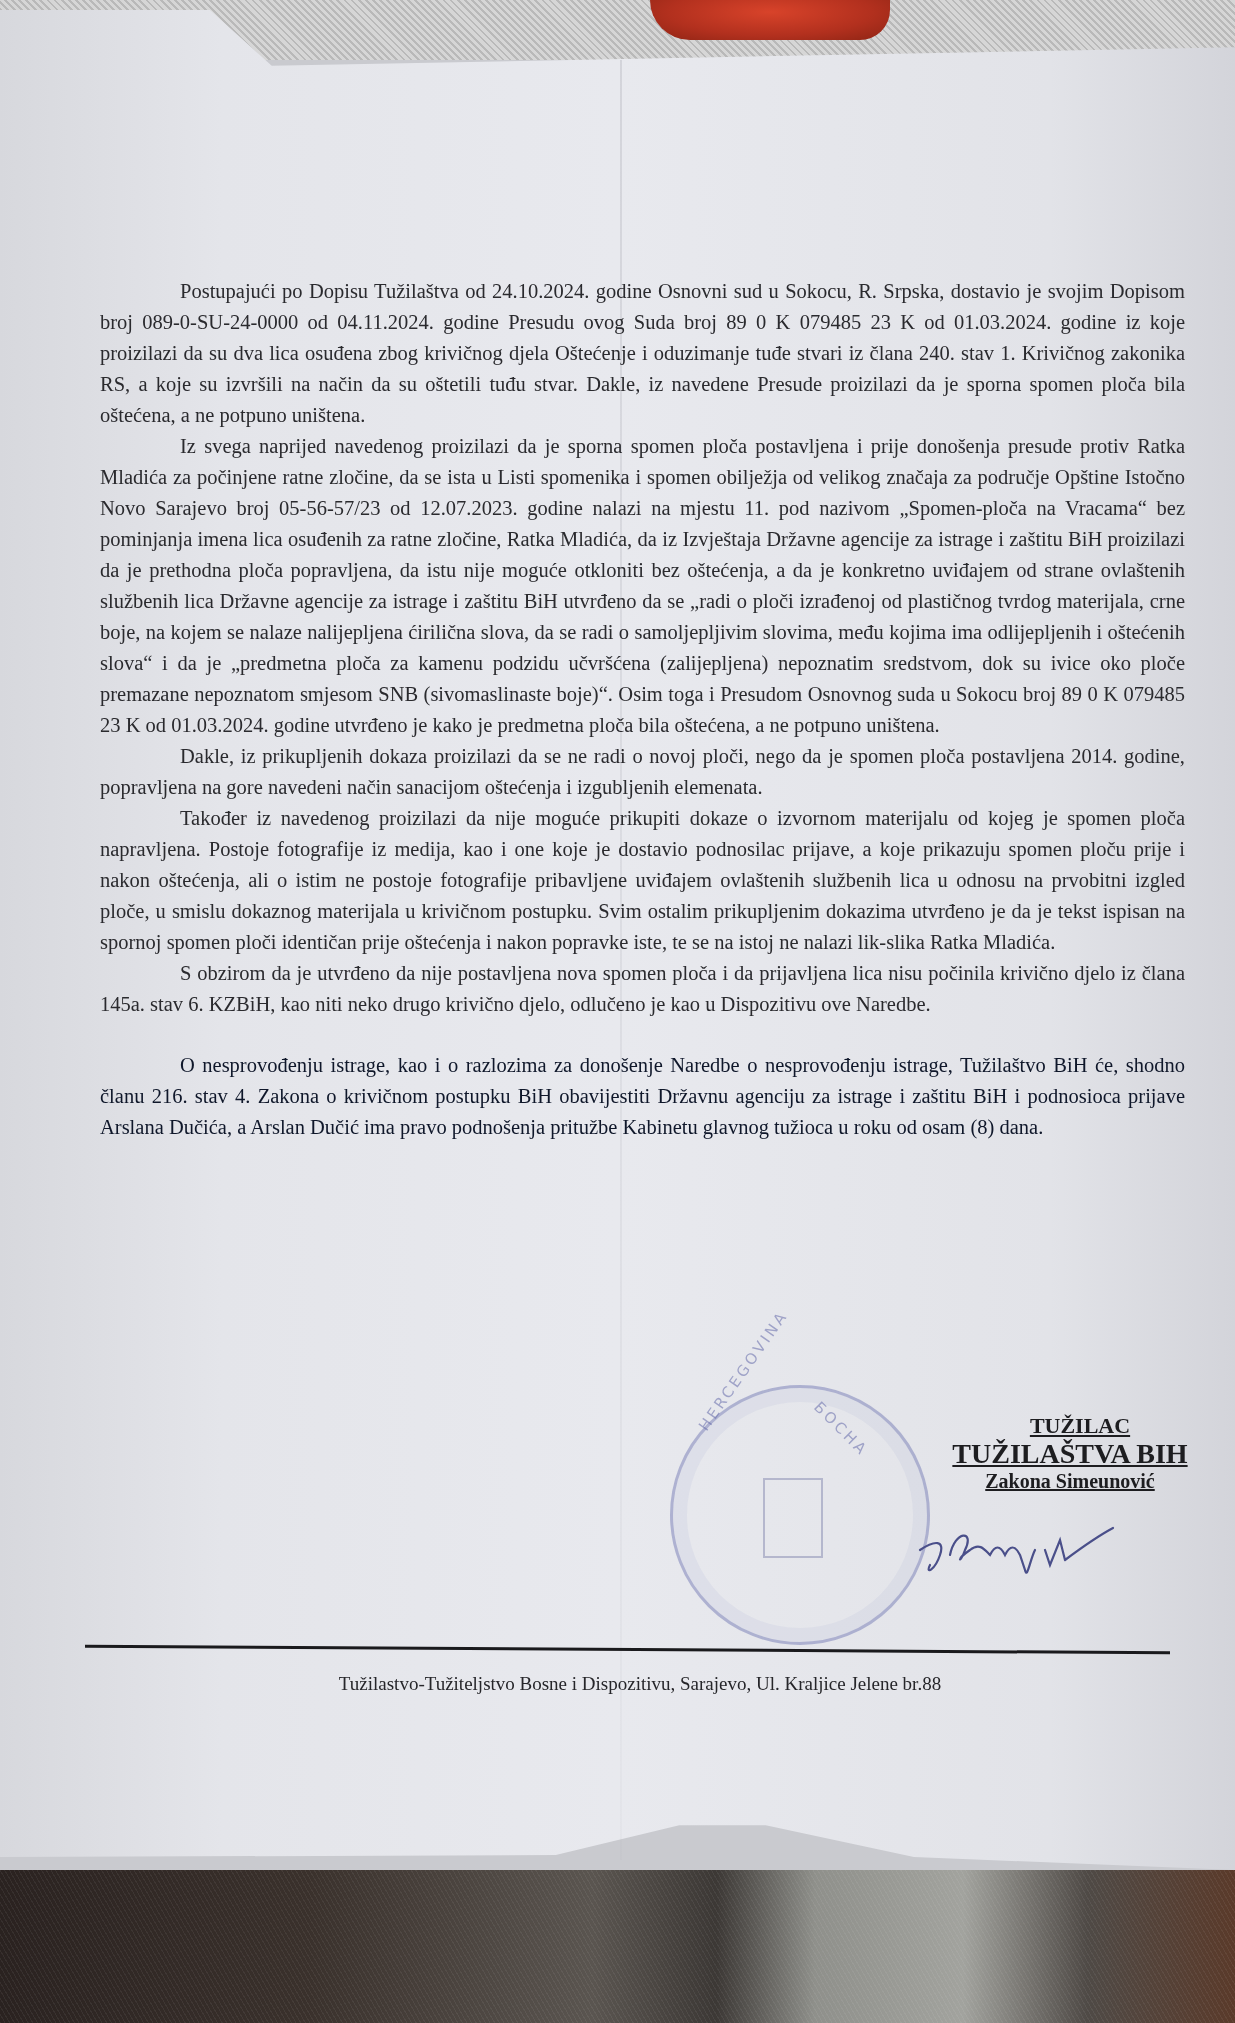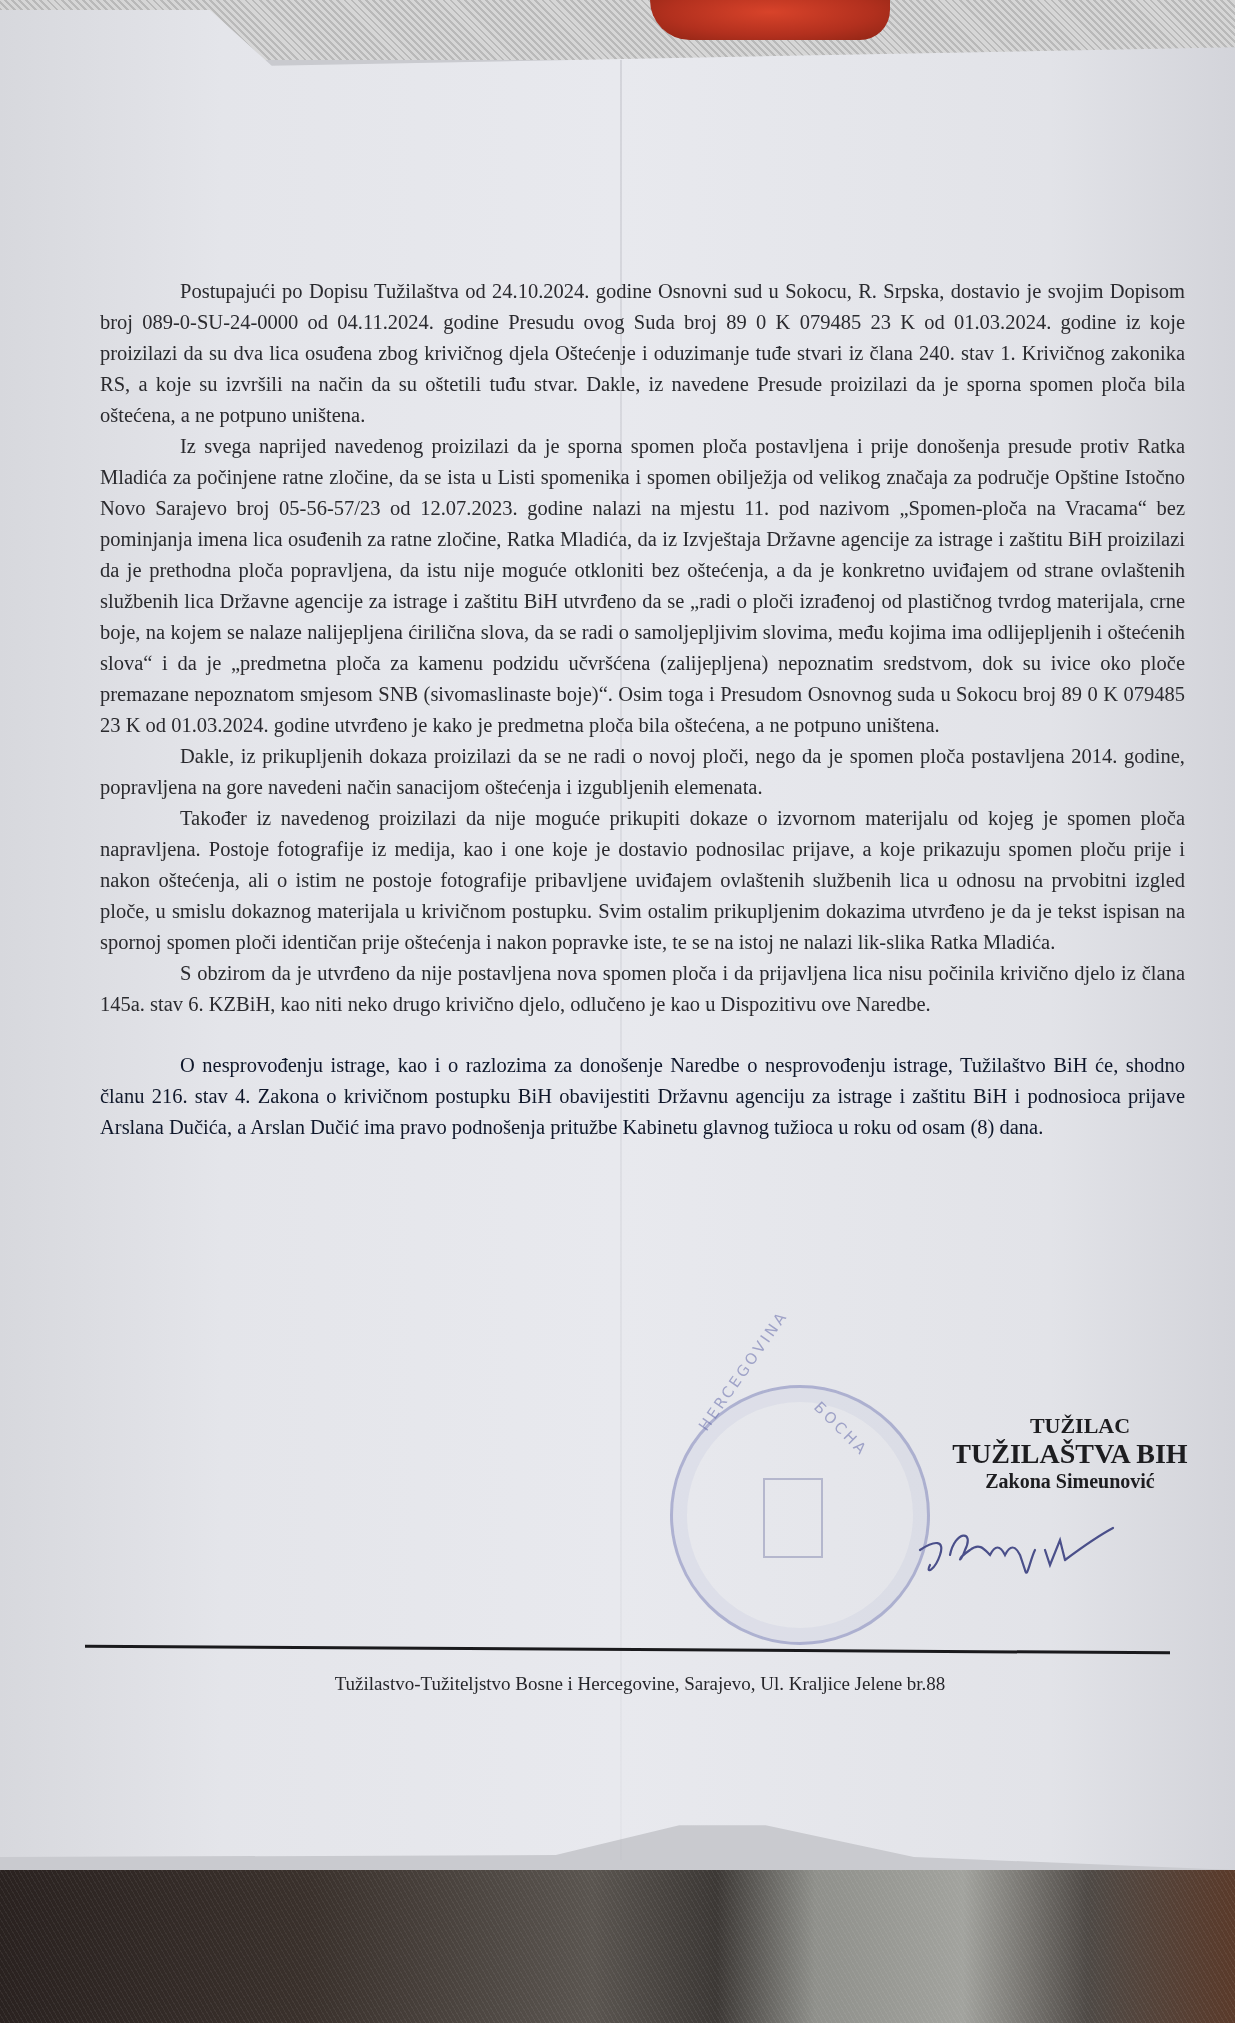"TUŽILAC" .signature-block { text-decoration: none -> underline }
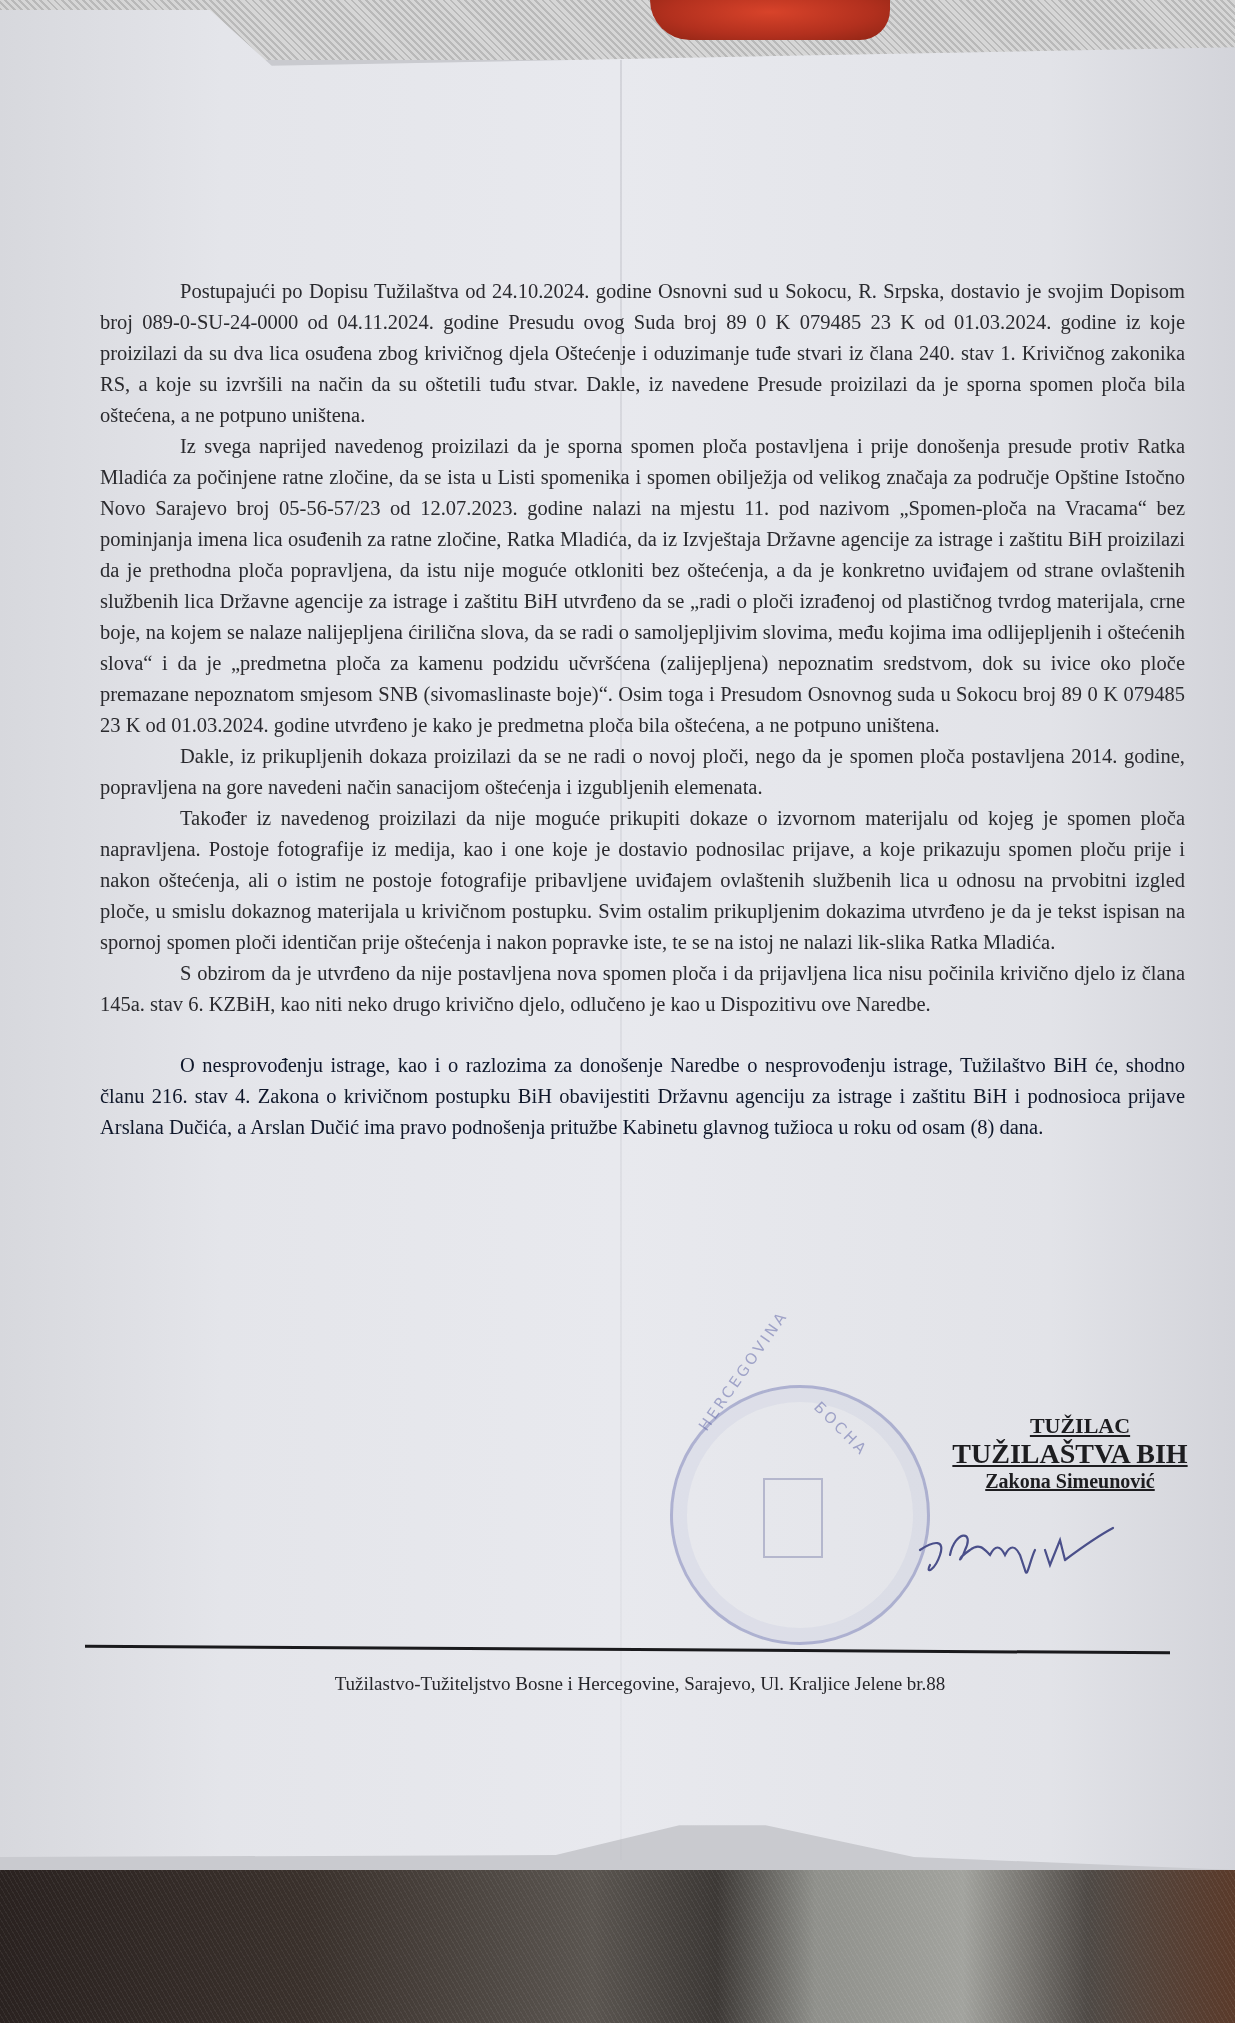"Tužilastvo-Tužiteljstvo Bosne i" div.line-1 { text: Hercegovine -> Dispozitivu }
